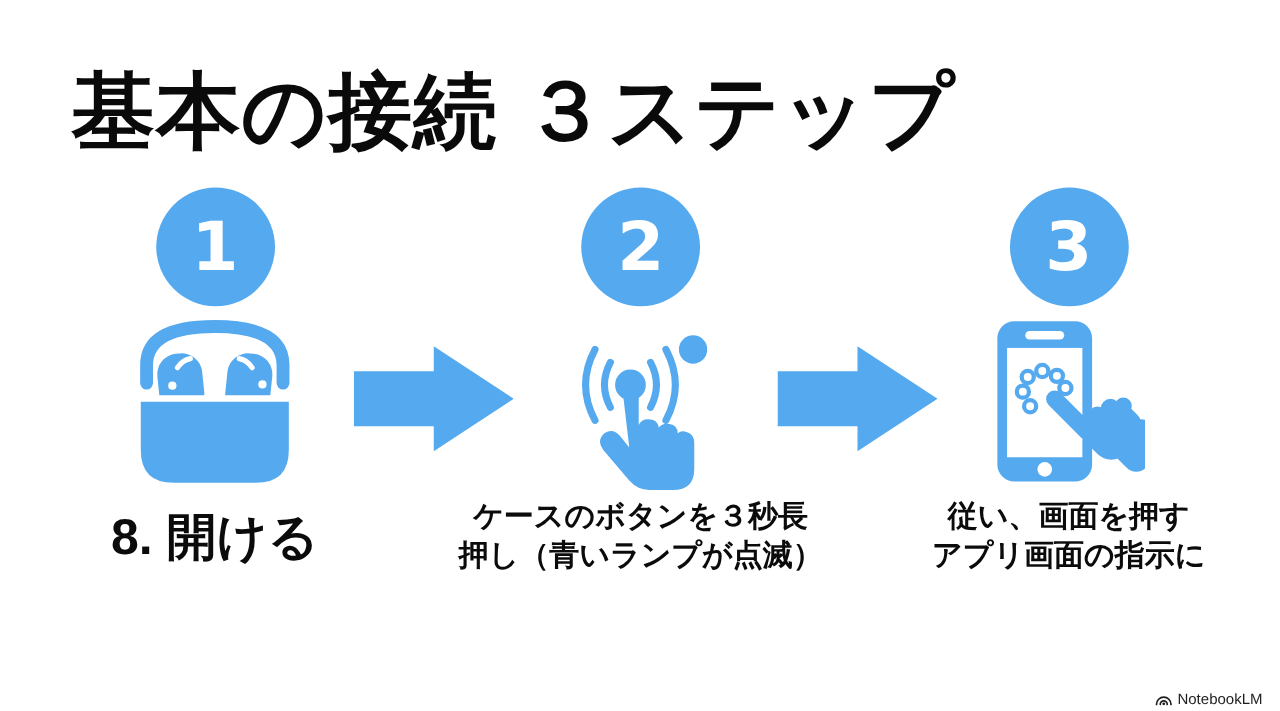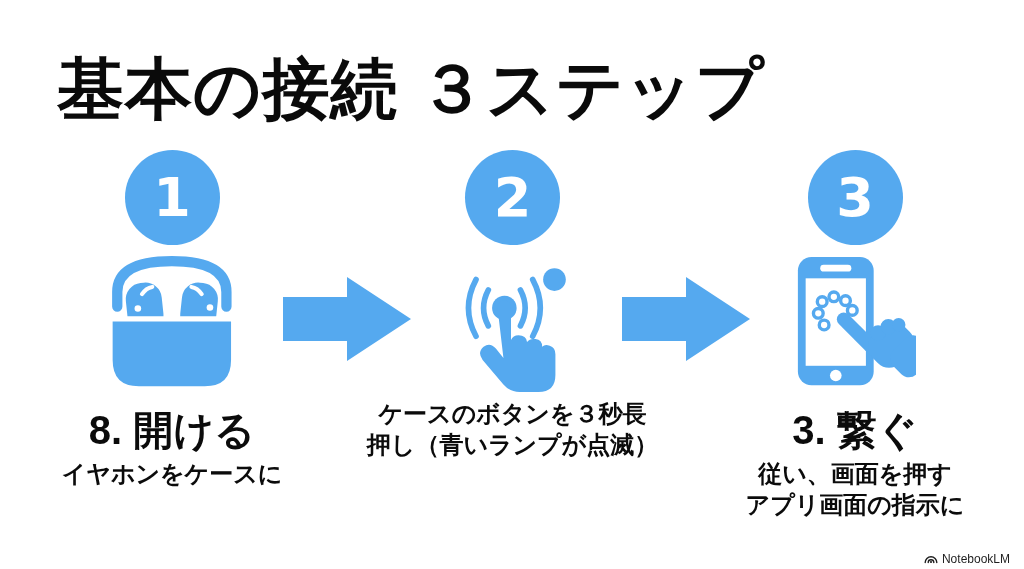"3. 繋ぐ" h2.step-heading { html: <h2>3. 繋ぐ</h2> -> none }
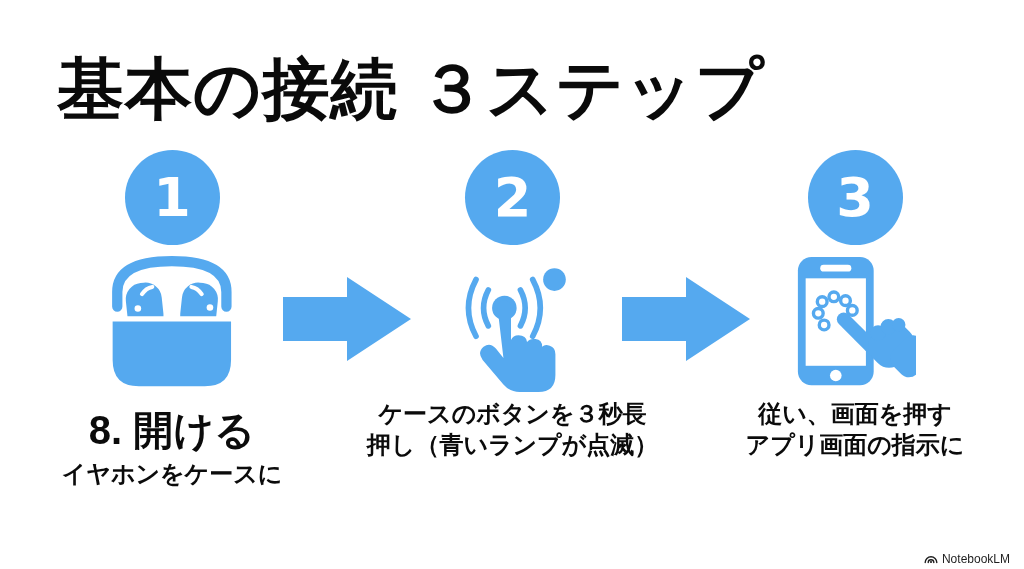"イヤホンをケースに" div { html: <div>イヤホンをケースに</div> -> none }
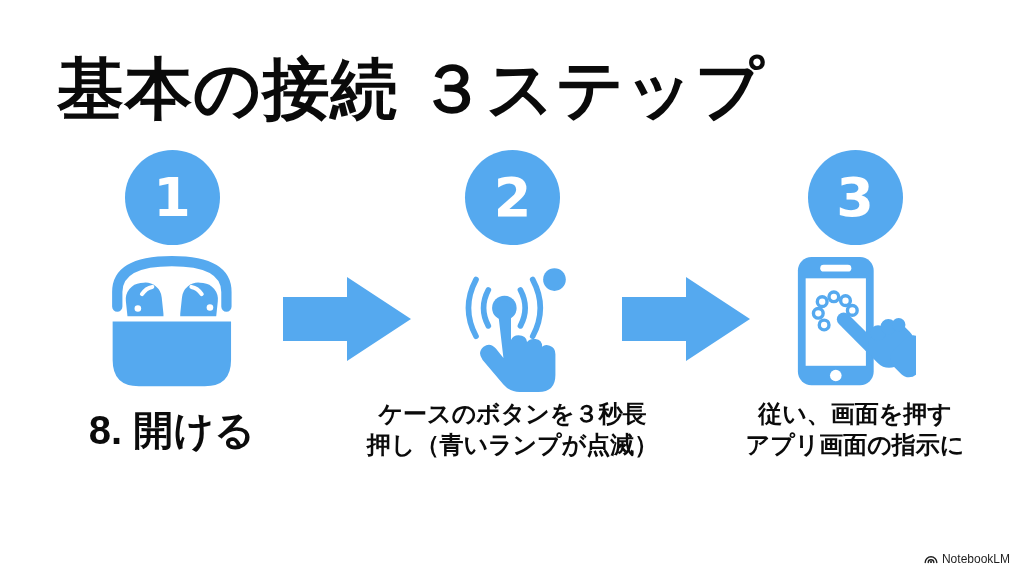"NotebookLM" .watermark { align-items: none -> center }
